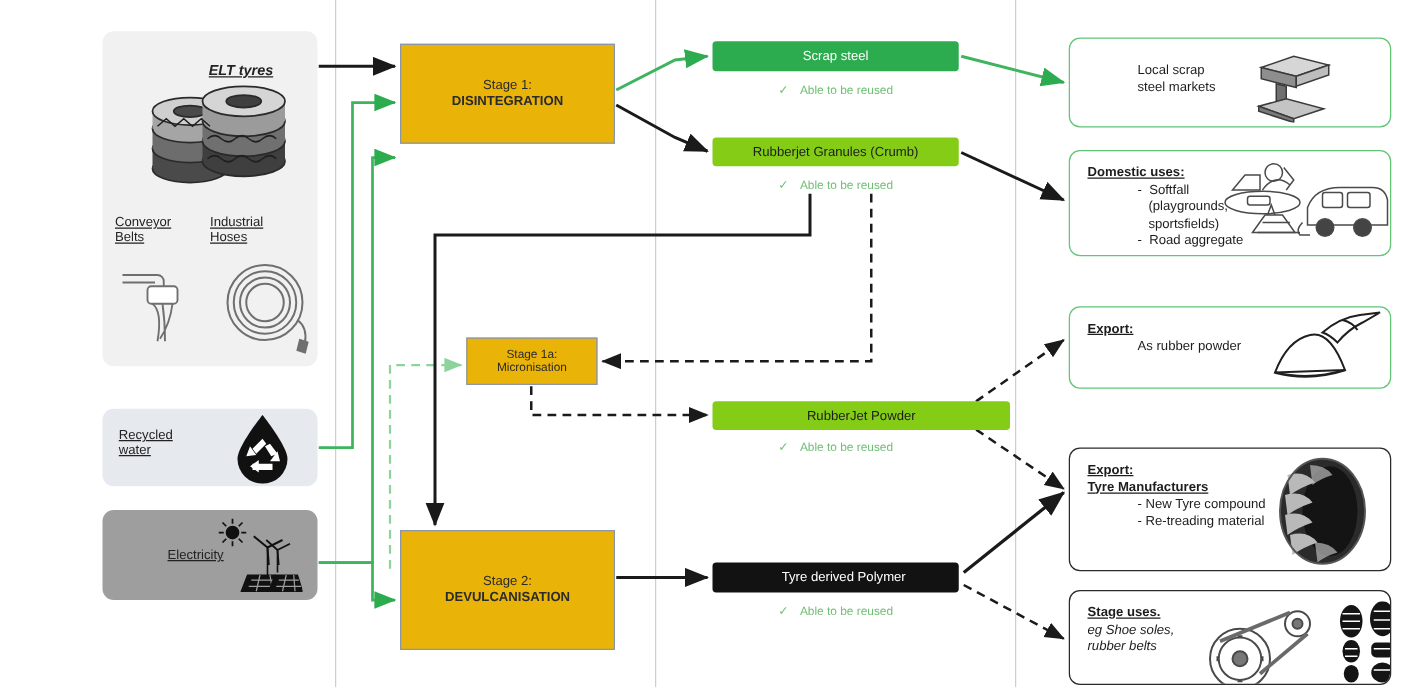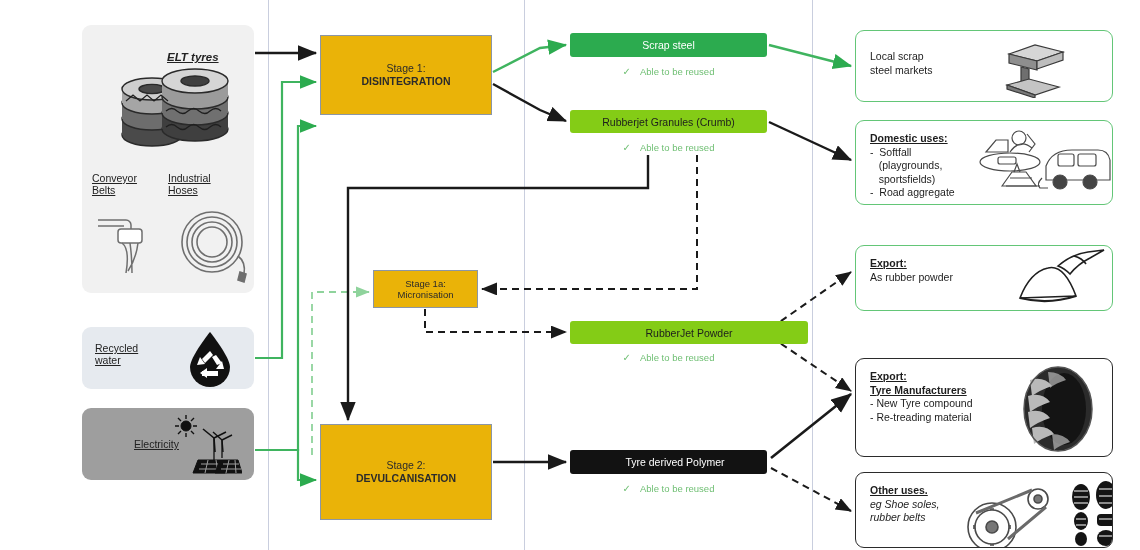"Local scrap" .otext .li { margin-left: none -> 40px }
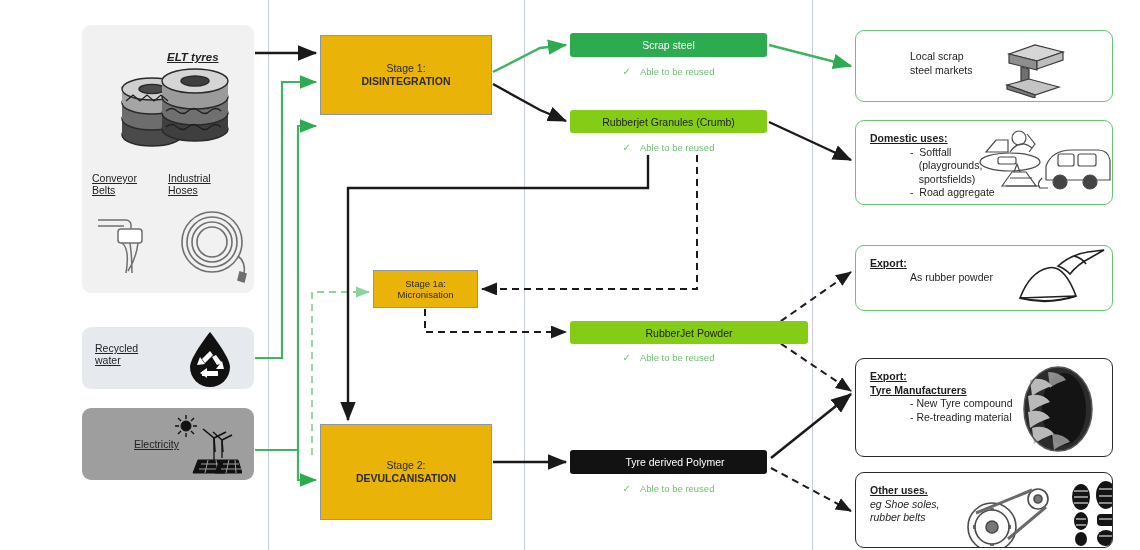"Other uses." span.hd { text: Other -> Stage }
